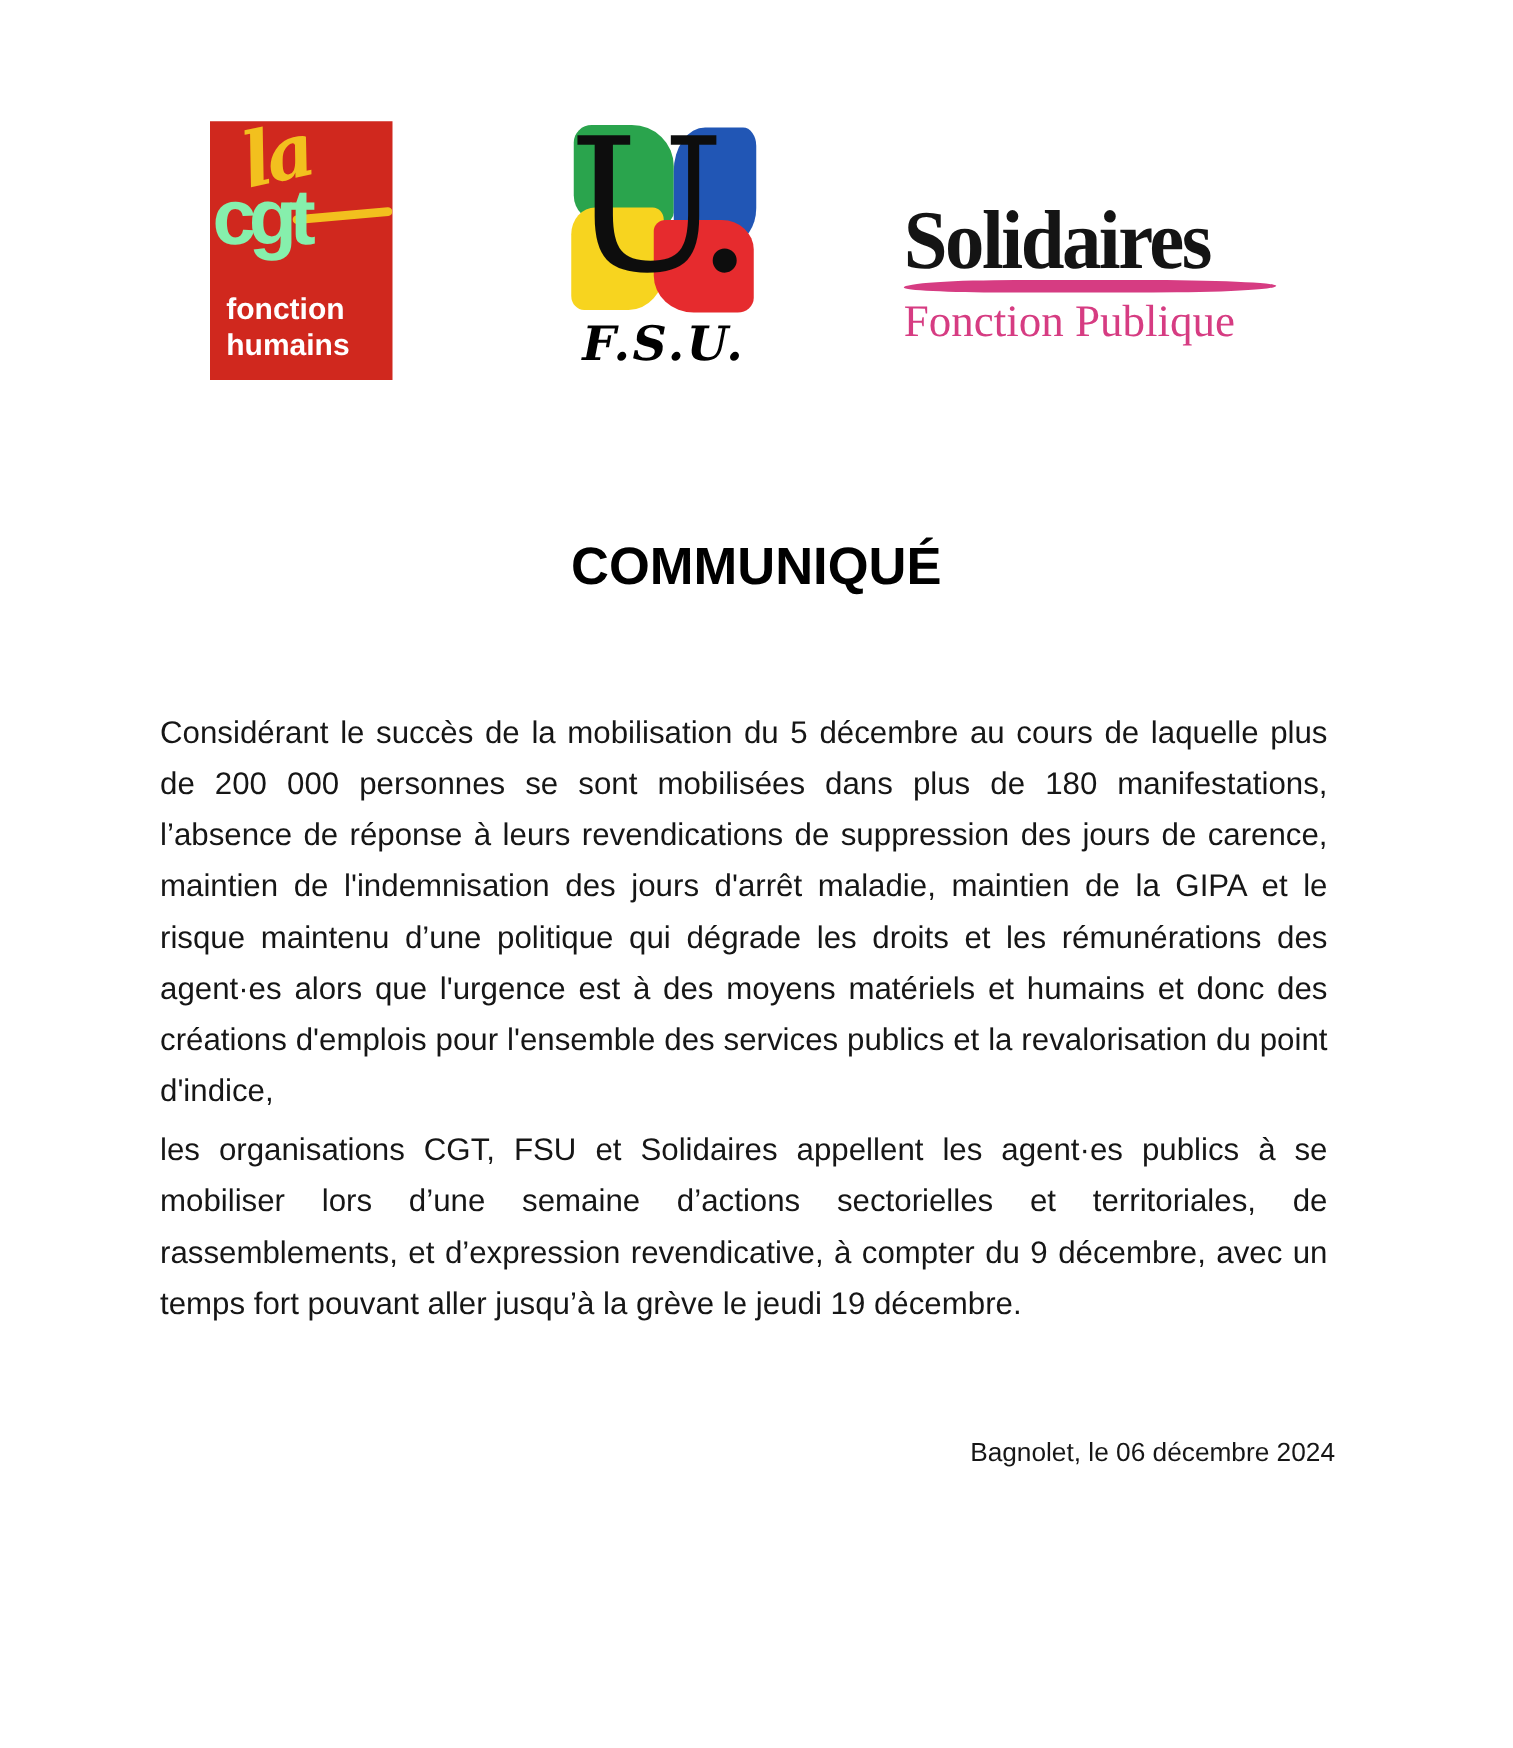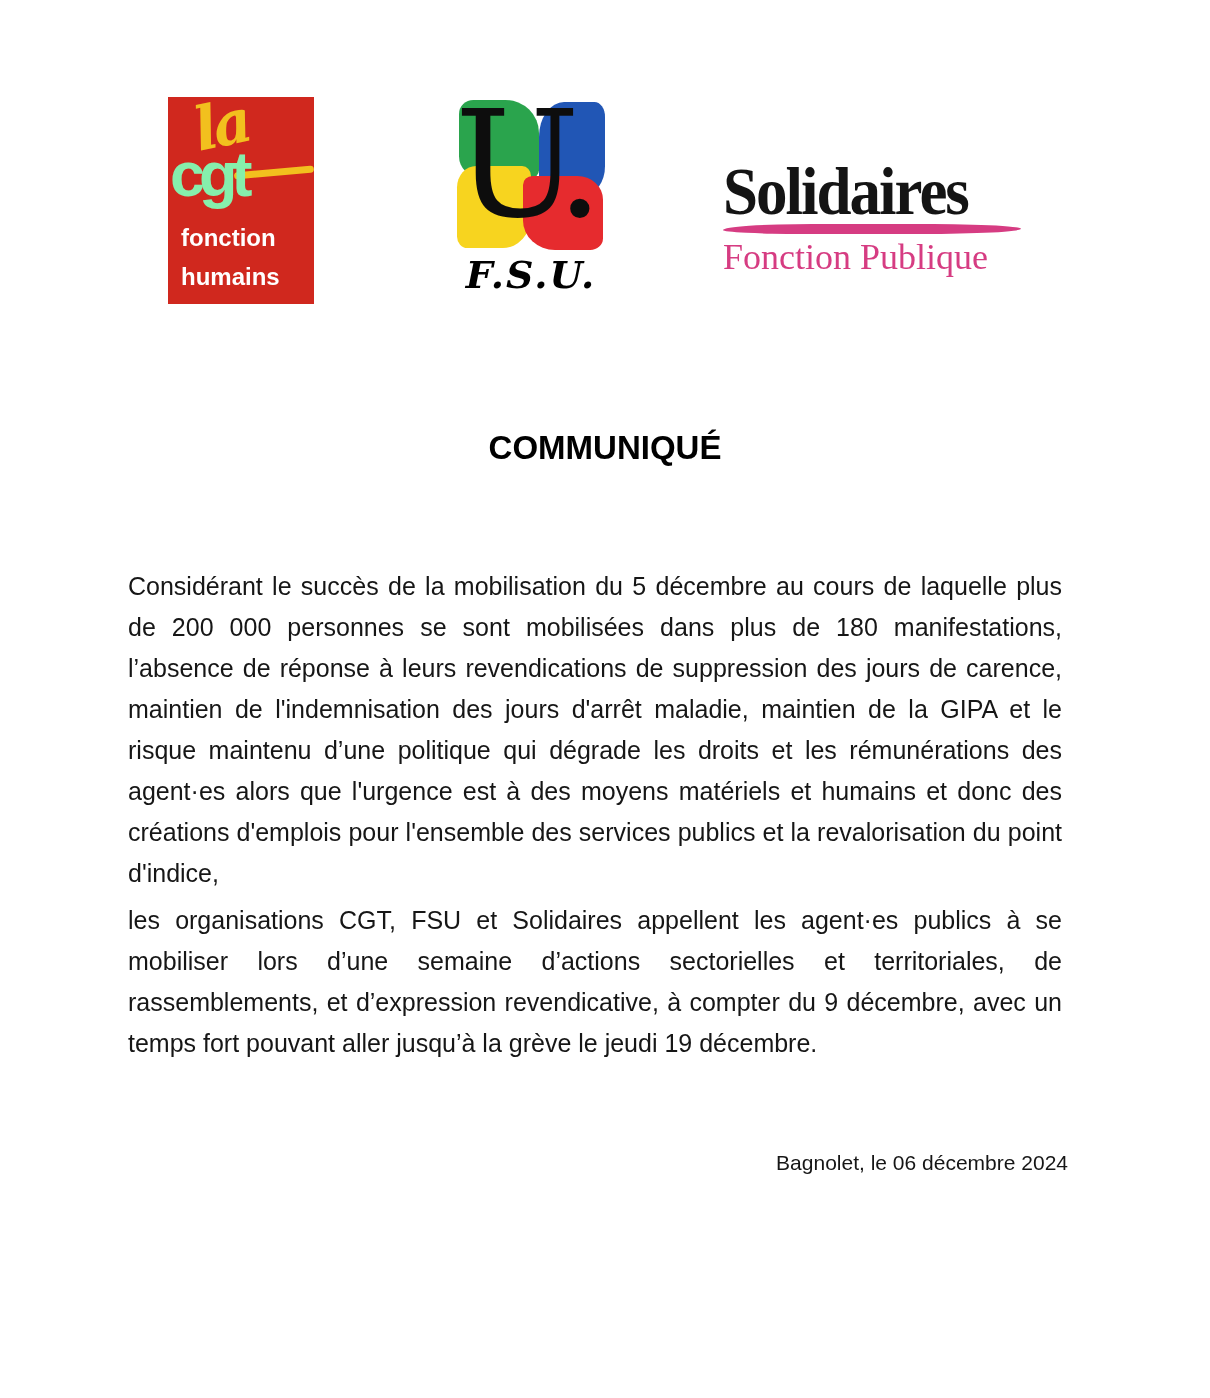"fonction" .cgt-sub span { margin-top: 10px -> none }
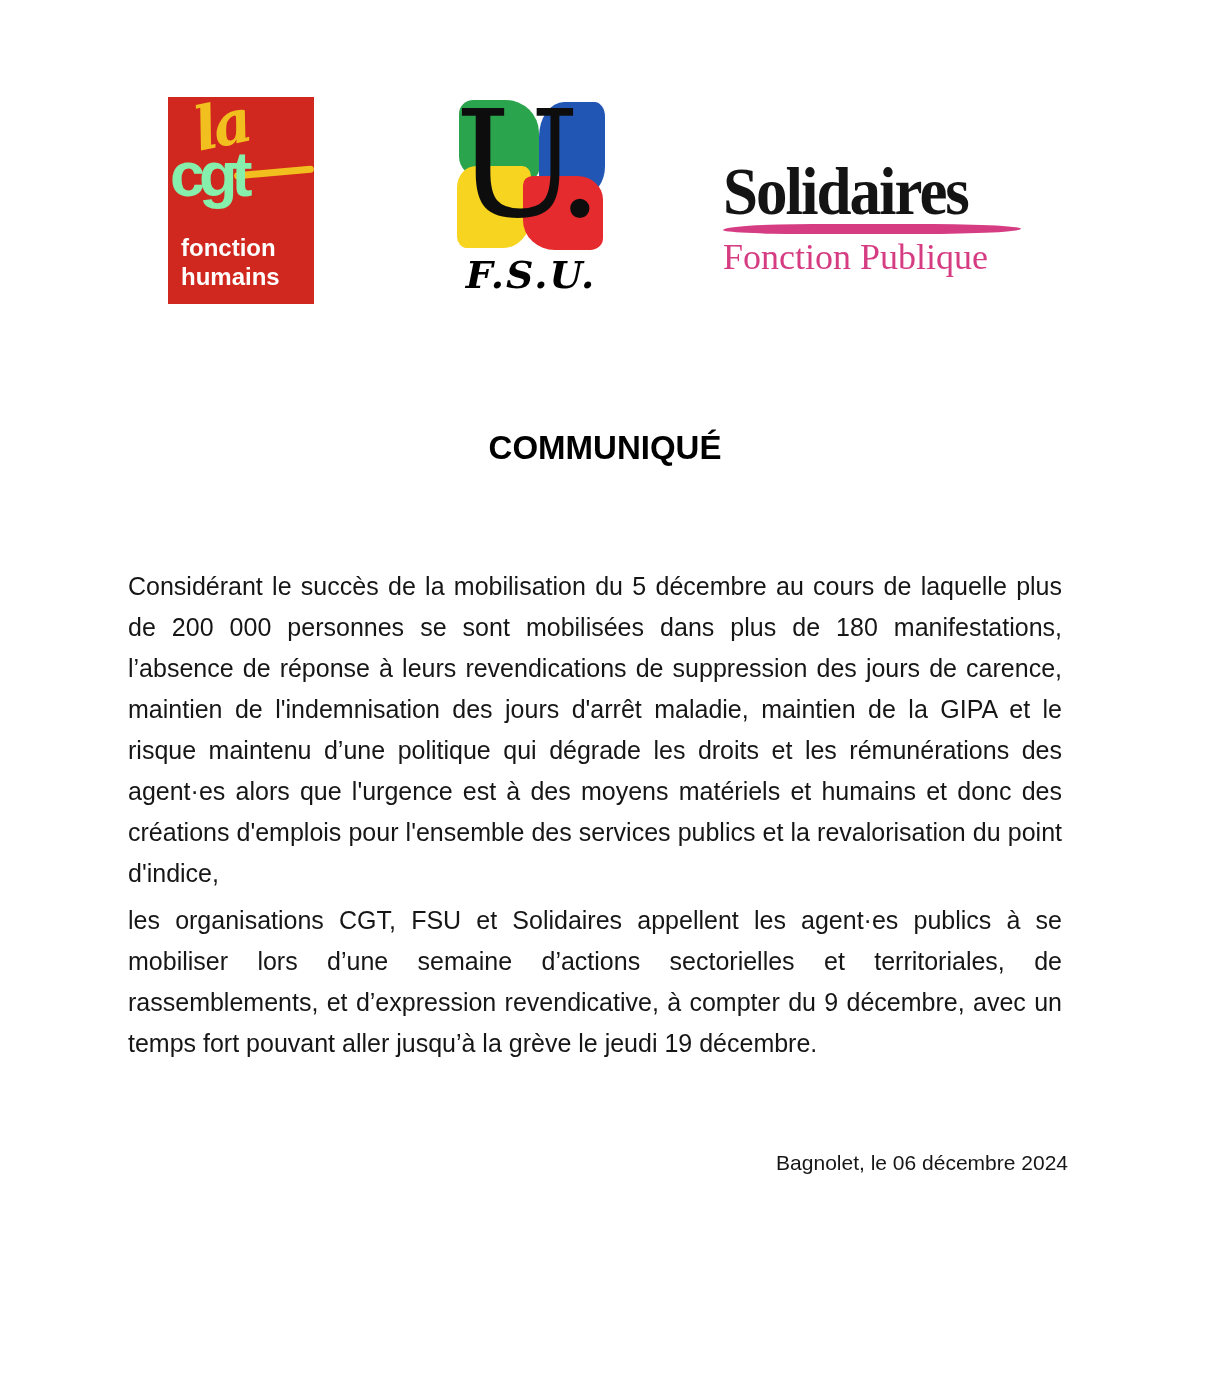"COMMUNIQUÉ" .doc-title { font-size: 33px -> 42px }
